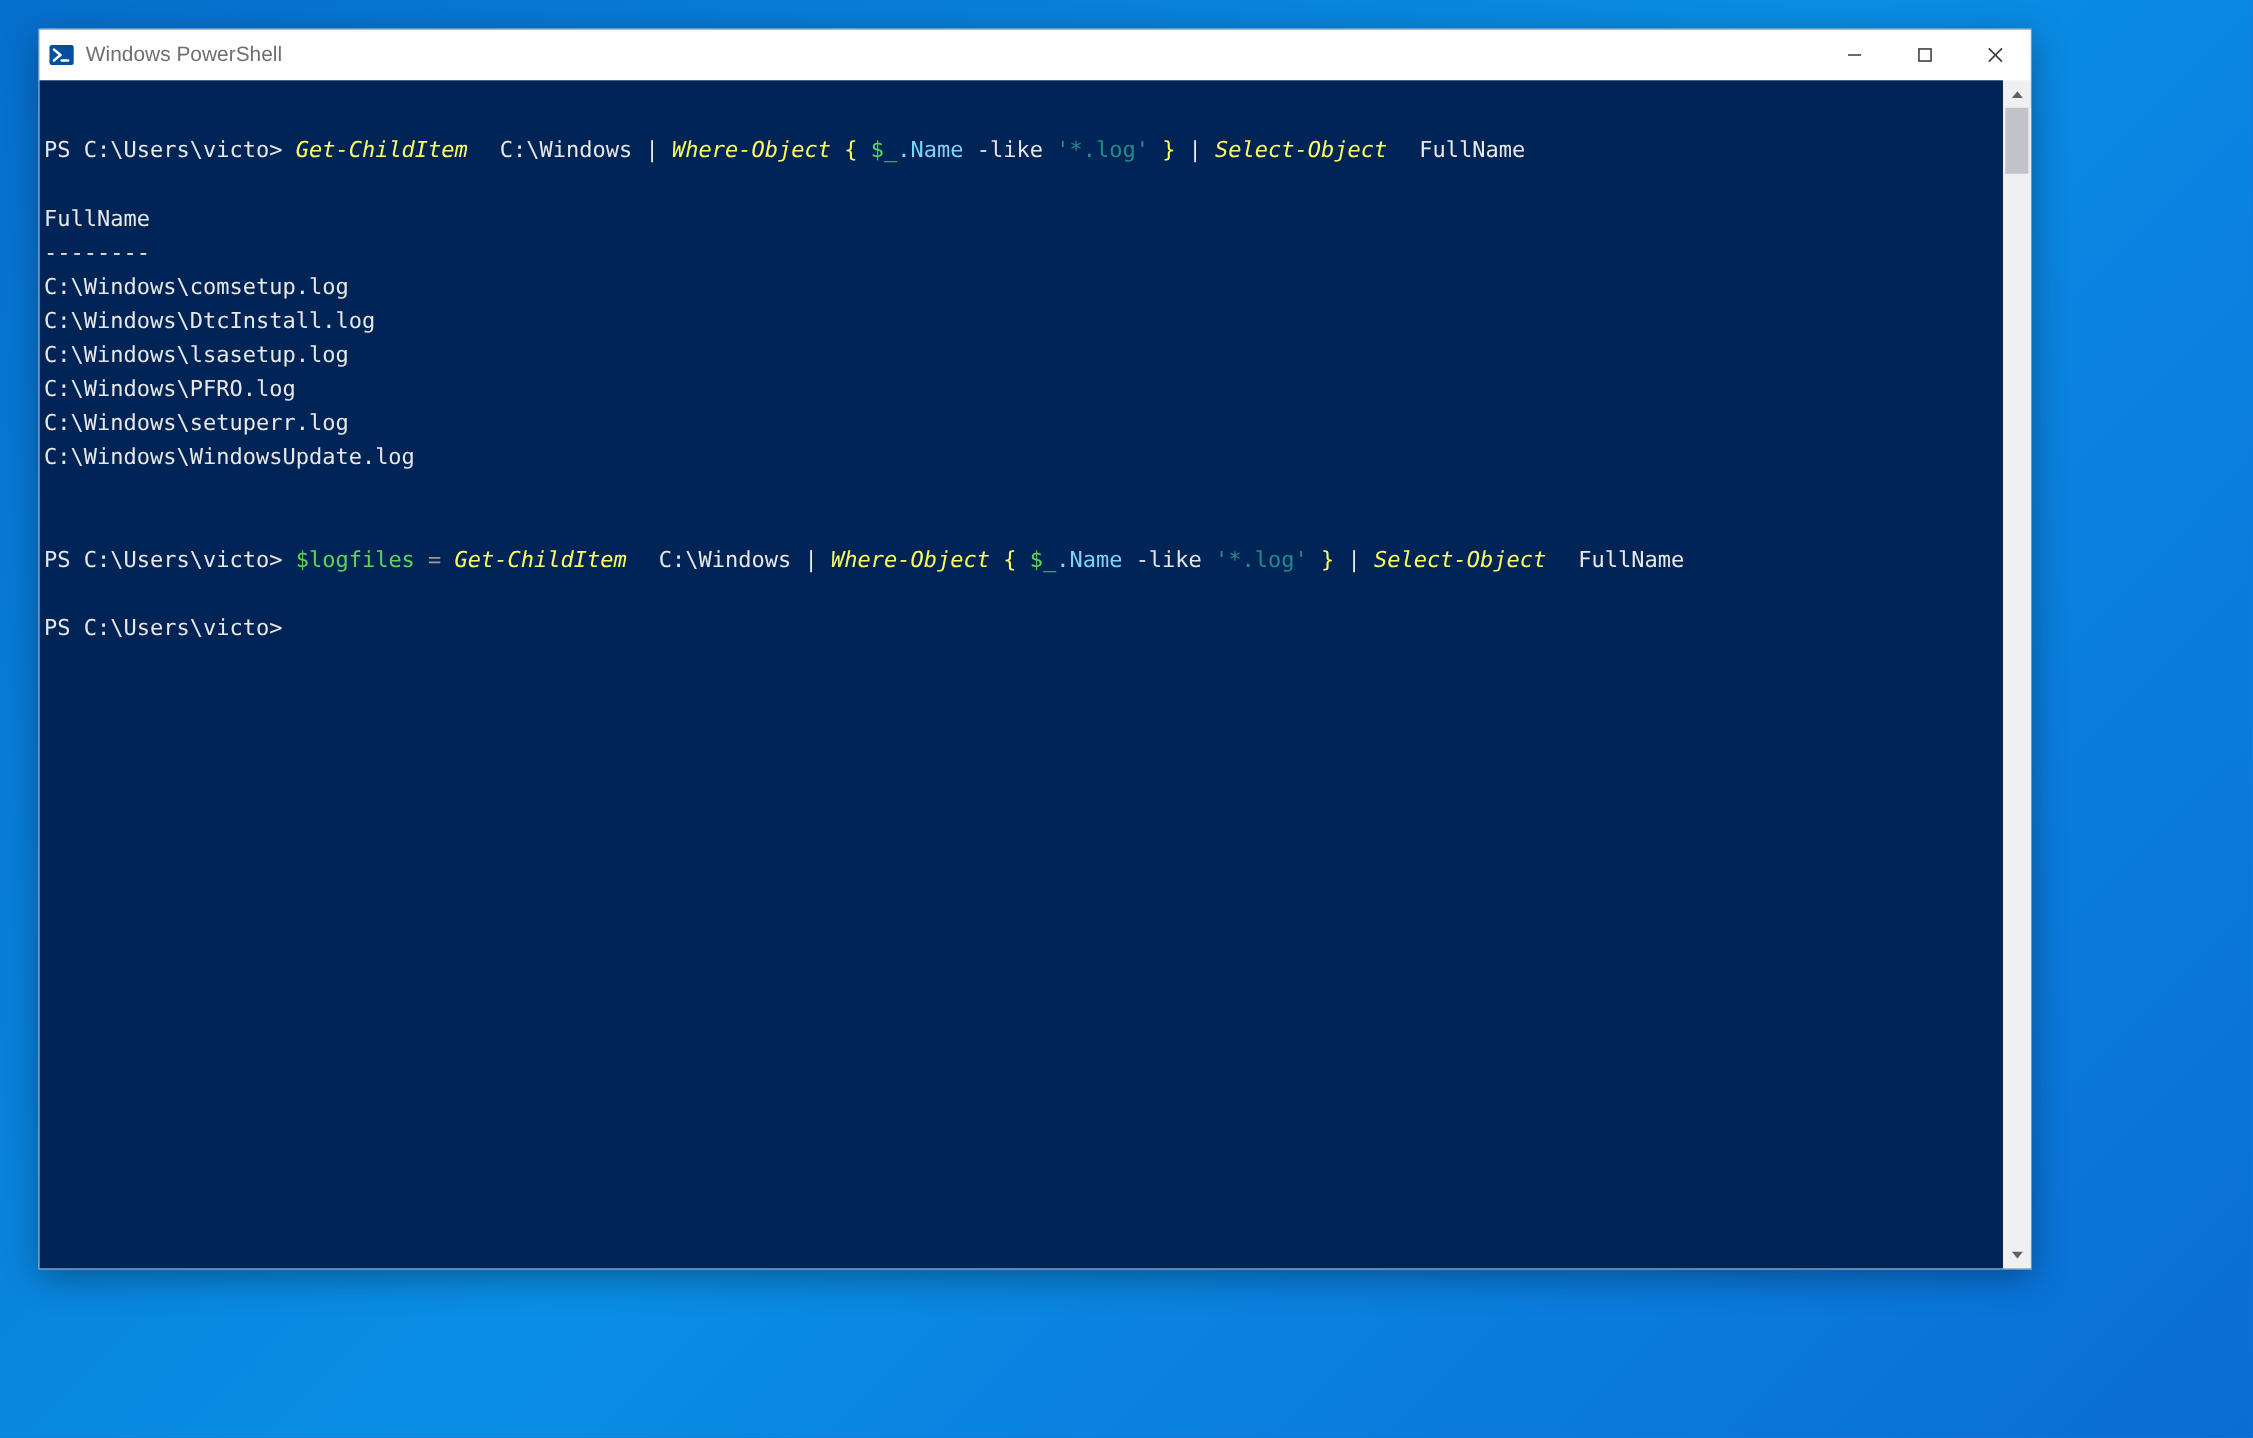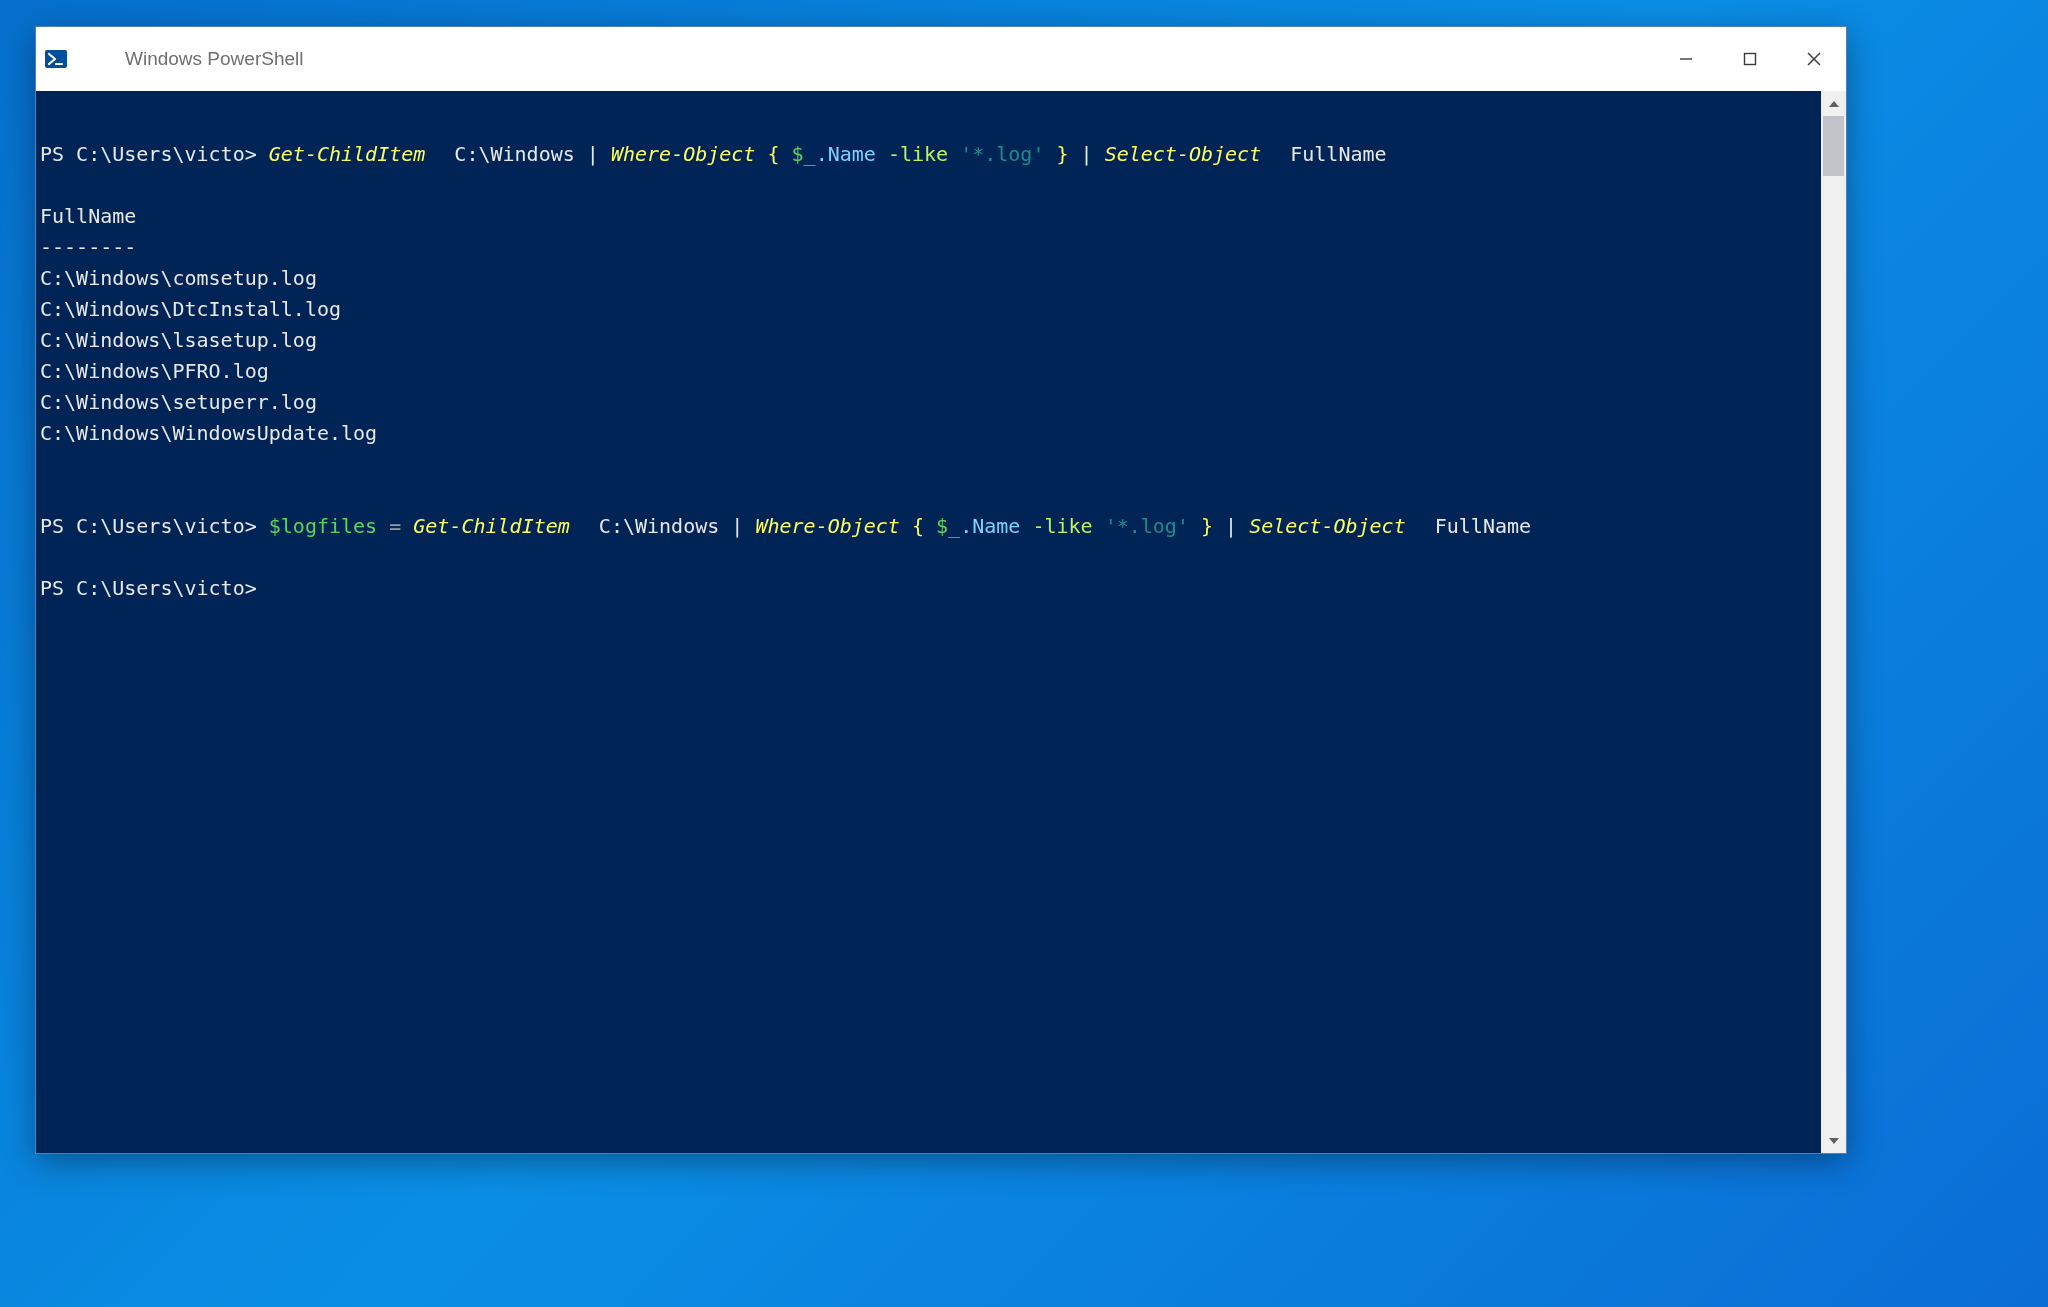"Windows PowerShell" .titlebar { gap: 47px -> none; height: 64px -> 46px }
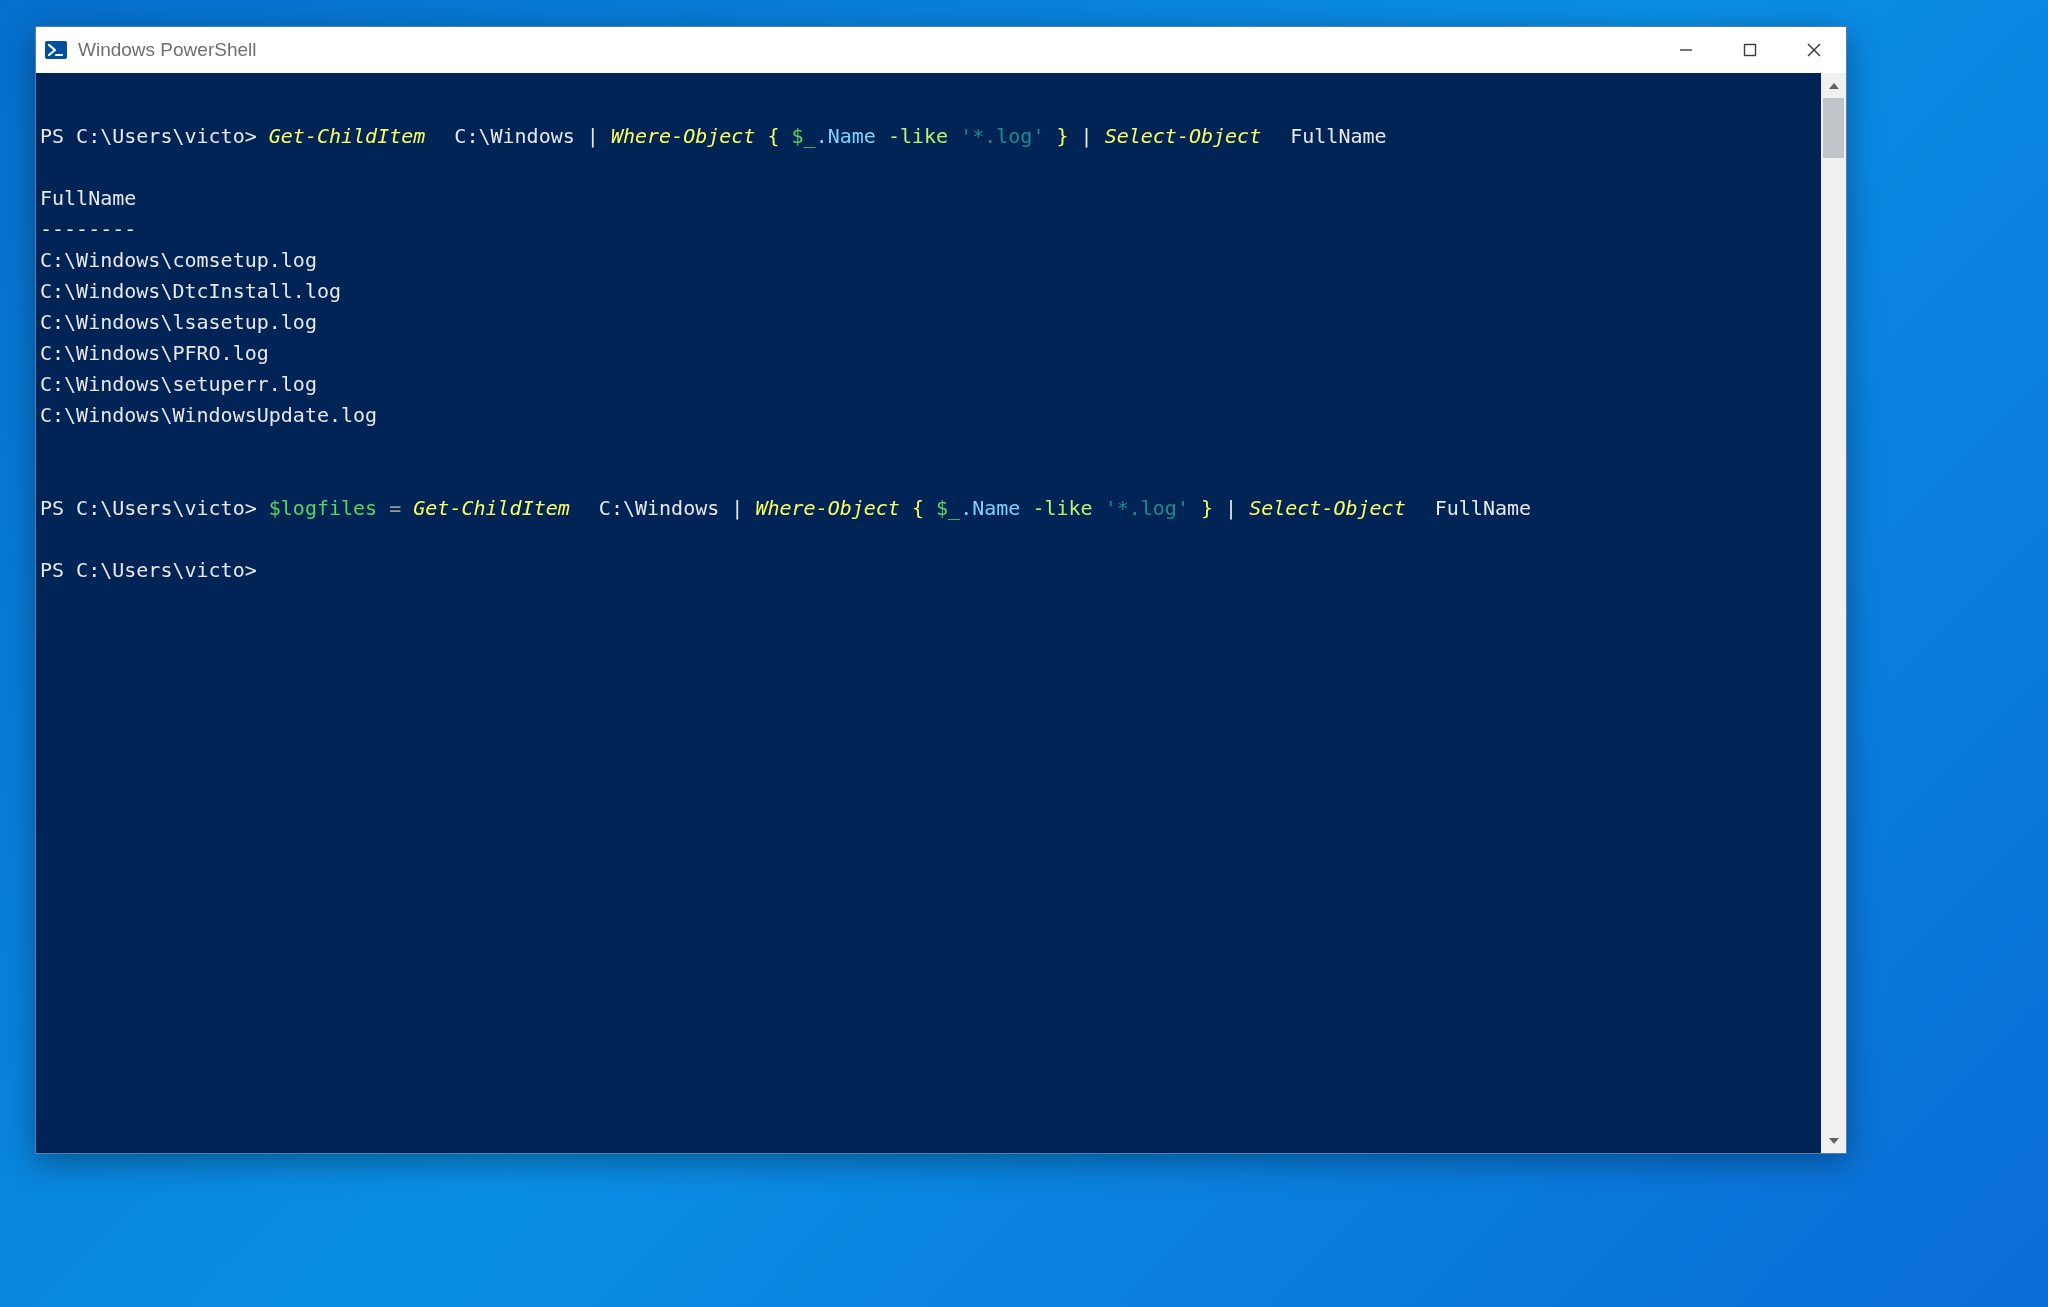"-like" .c-op { color: #bef264 -> #e5e5e5 }
